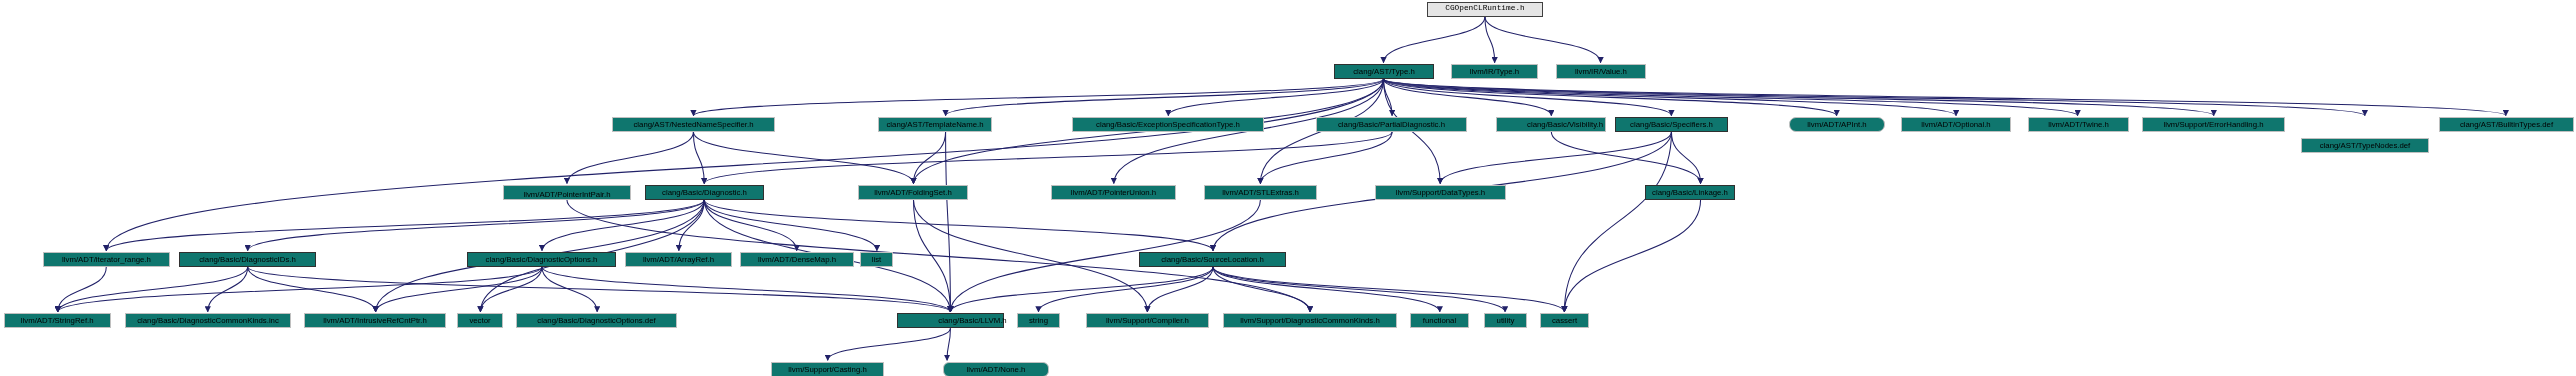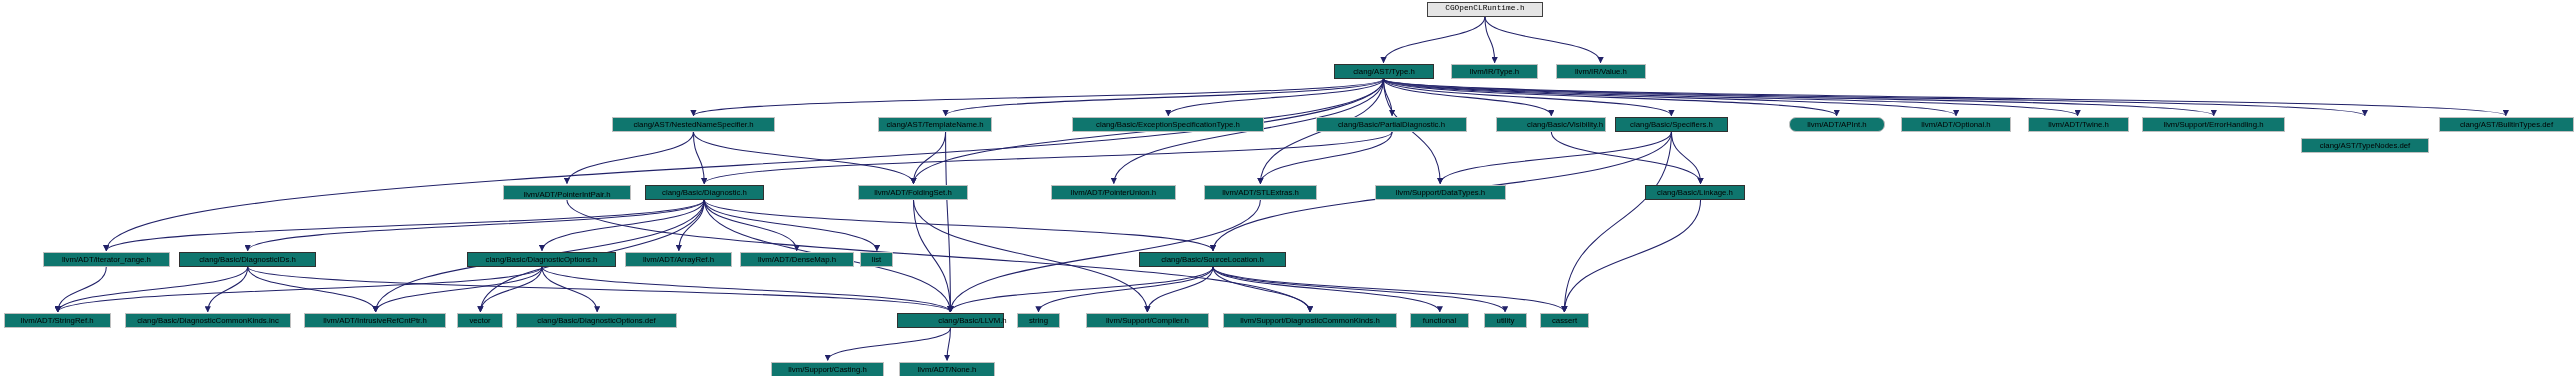"clang/Basic/Linkage.h" div.node { width: 100px -> 90px }
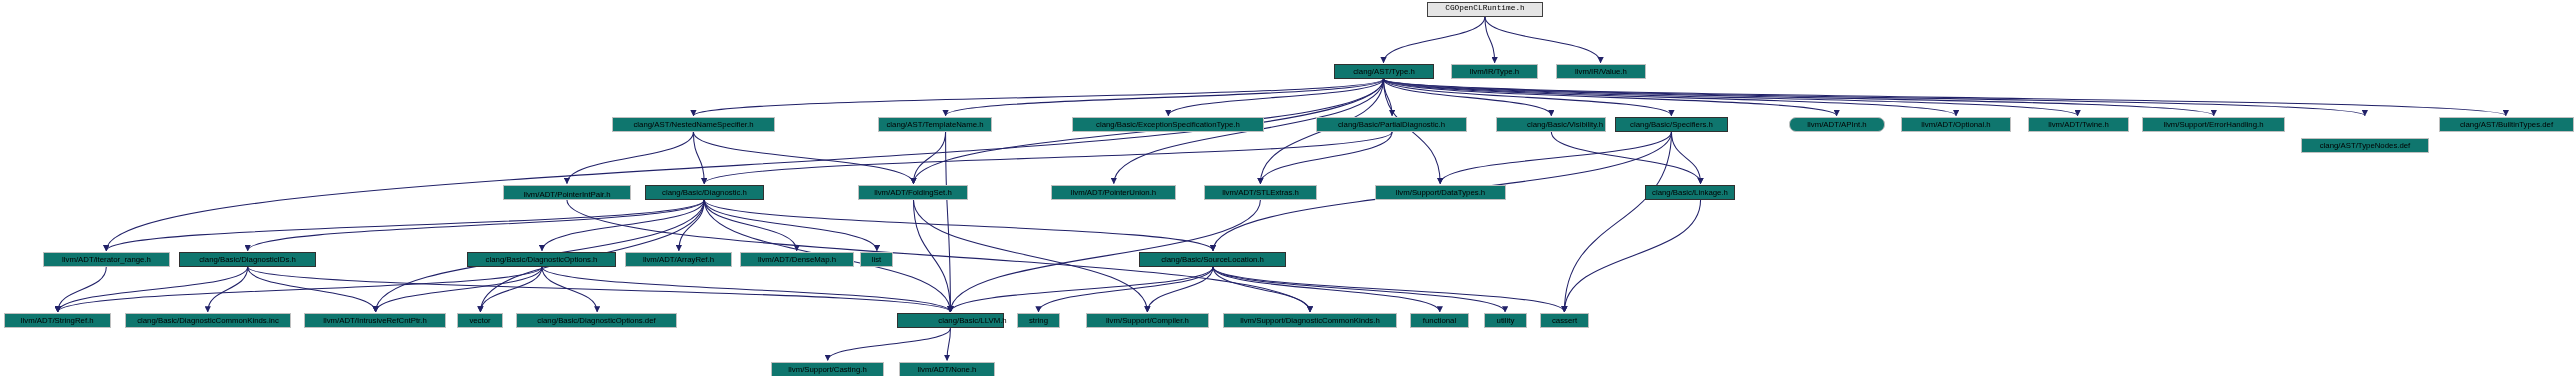"llvm/ADT/None.h" div.node { border-radius: none -> 6px; left: 899px -> 943px; width: 96px -> 106px }
